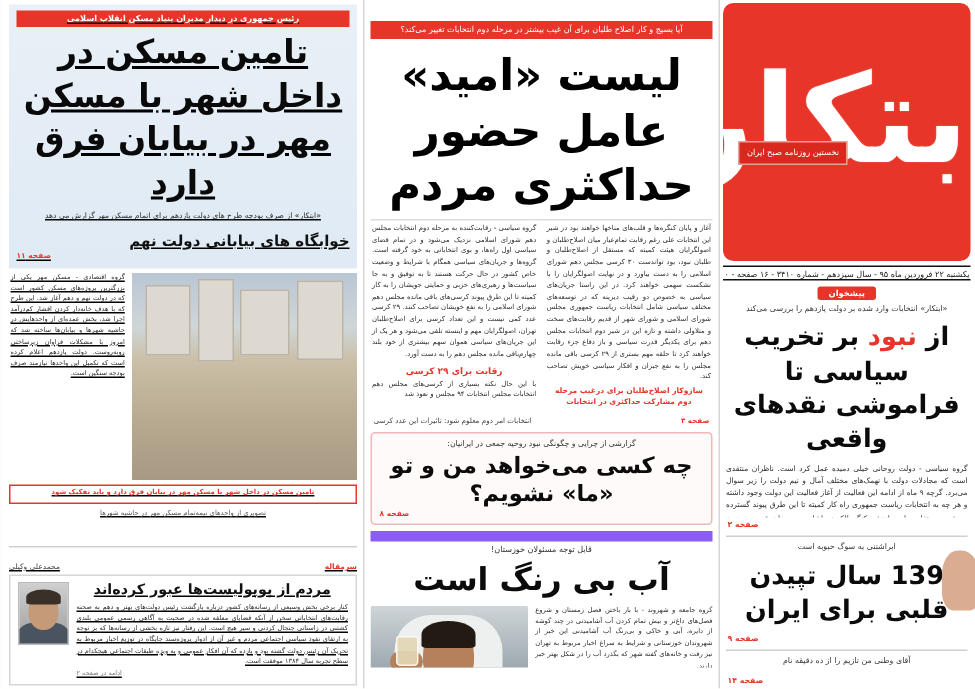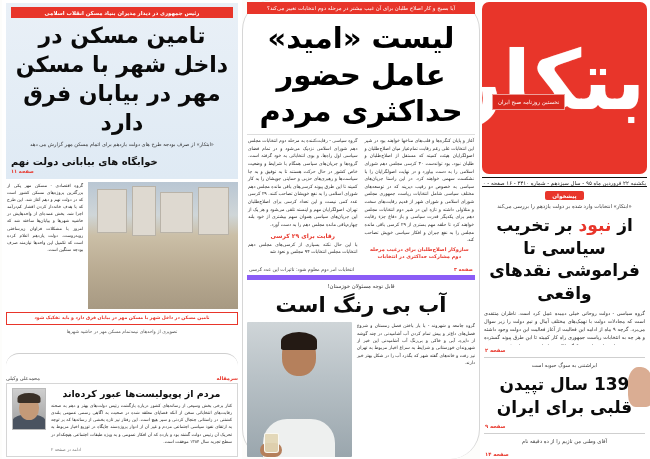"تامین مسکن در داخل شهر" .col-left { text-decoration: none -> underline }
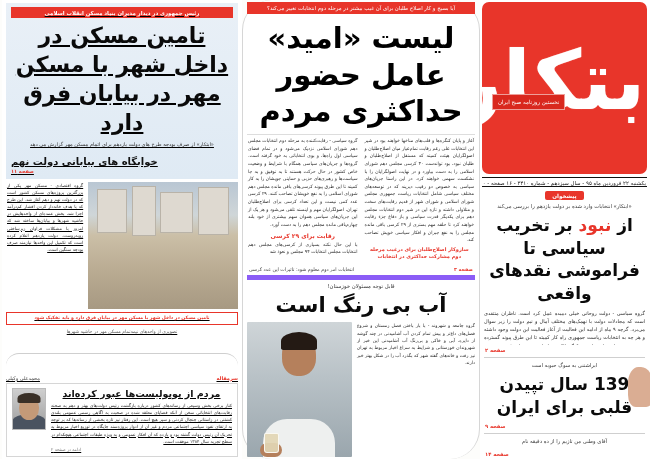"لیست «امید» عامل حضور حداکثری" .col-center { border-radius: 30px -> none; padding: 2px 4px -> 14px 4px }
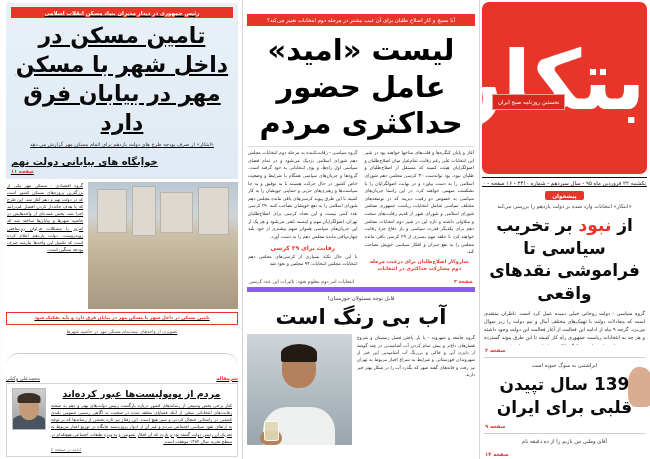"خوابگاه های بیابانی دولت نهم" .l-sub { text-align: left -> right }
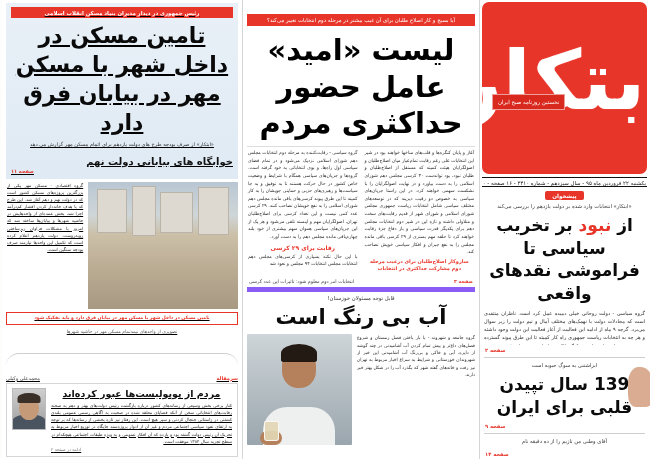"چه کسی می‌خواهد من و" div.box-pink { html: none -> <div> <div>گزارشی از چرایی و چگونگی نبود روحیه جمعی در ایرانیان:</div> <div>چه کسی می‌خواهد من و تو «ما» نشویم؟</div> <div>صفحه ۸</div> </div> }
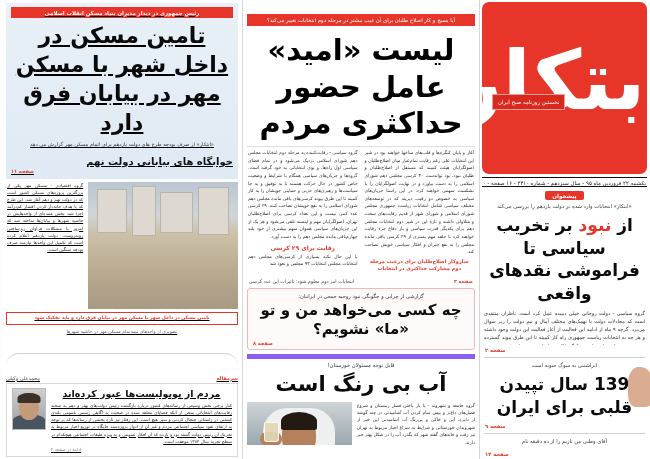"مردم از پوپولیست‌ها عبور کرده‌اند" .editorial { border-radius: 13px -> none; padding-top: 21px -> 10px }
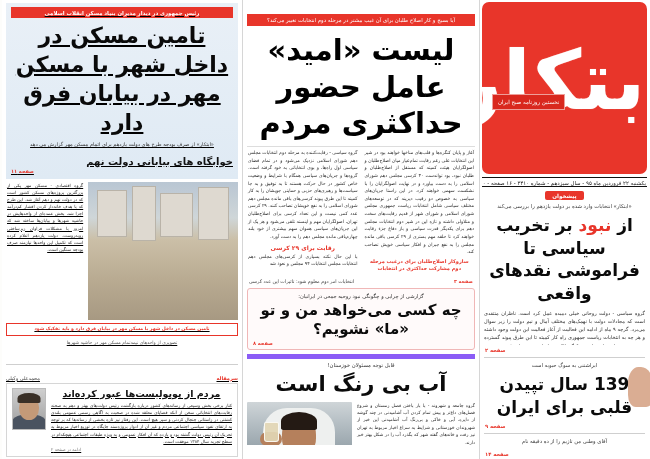"آب بی رنگ است" .c-lower { border-top: 5px solid #8b5cf6 -> 7px solid #8b5cf6 }
